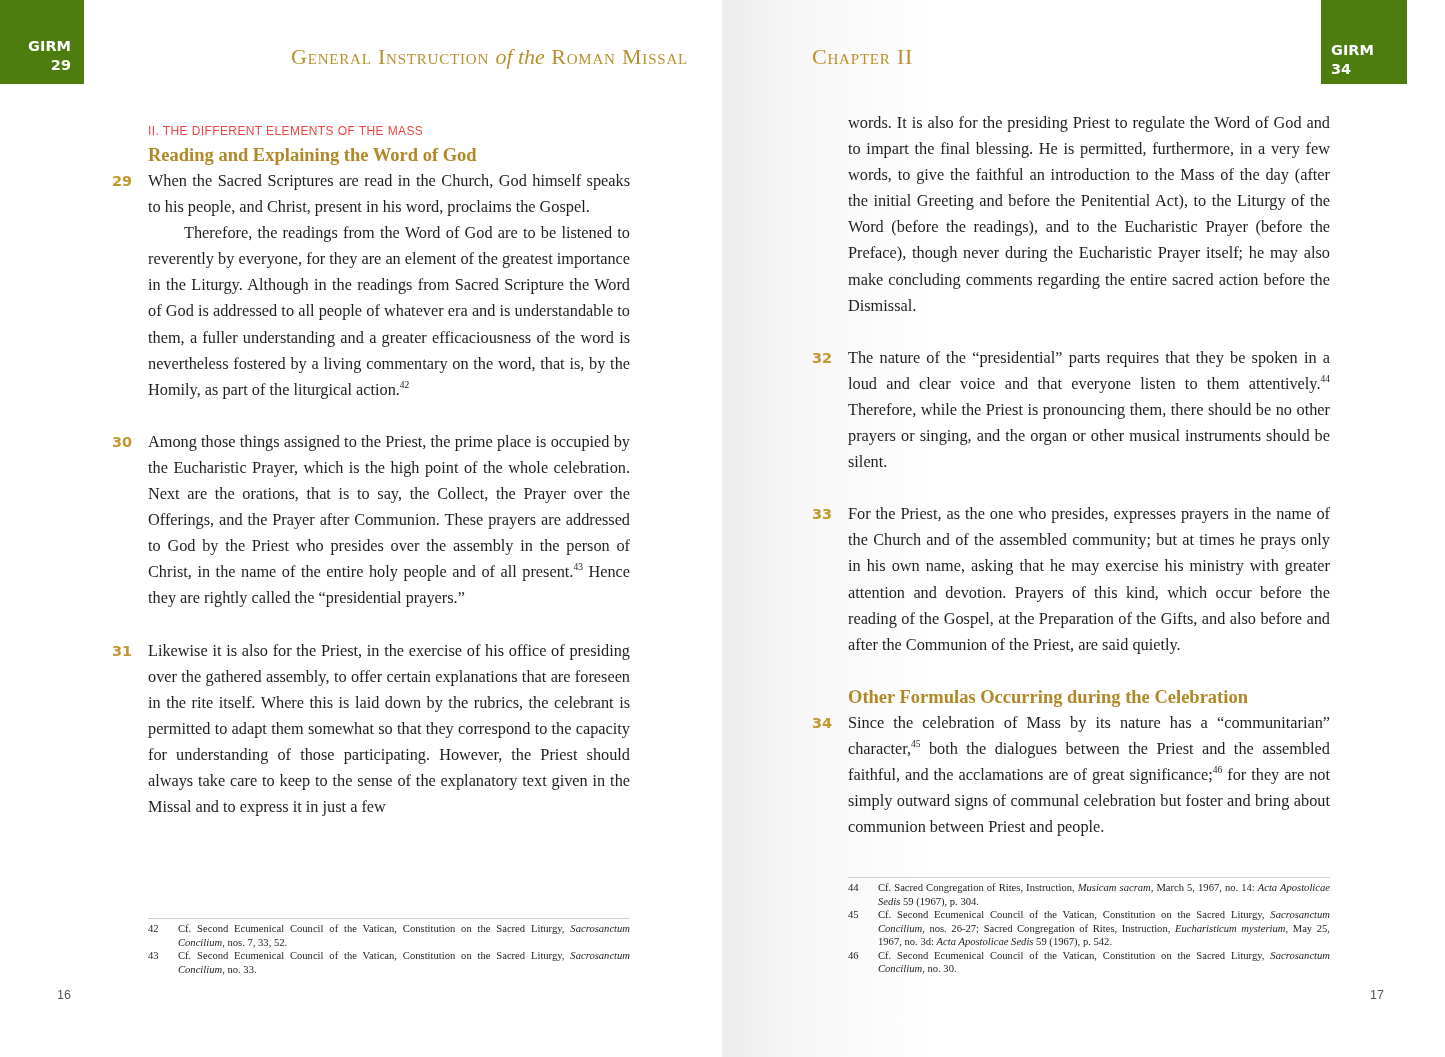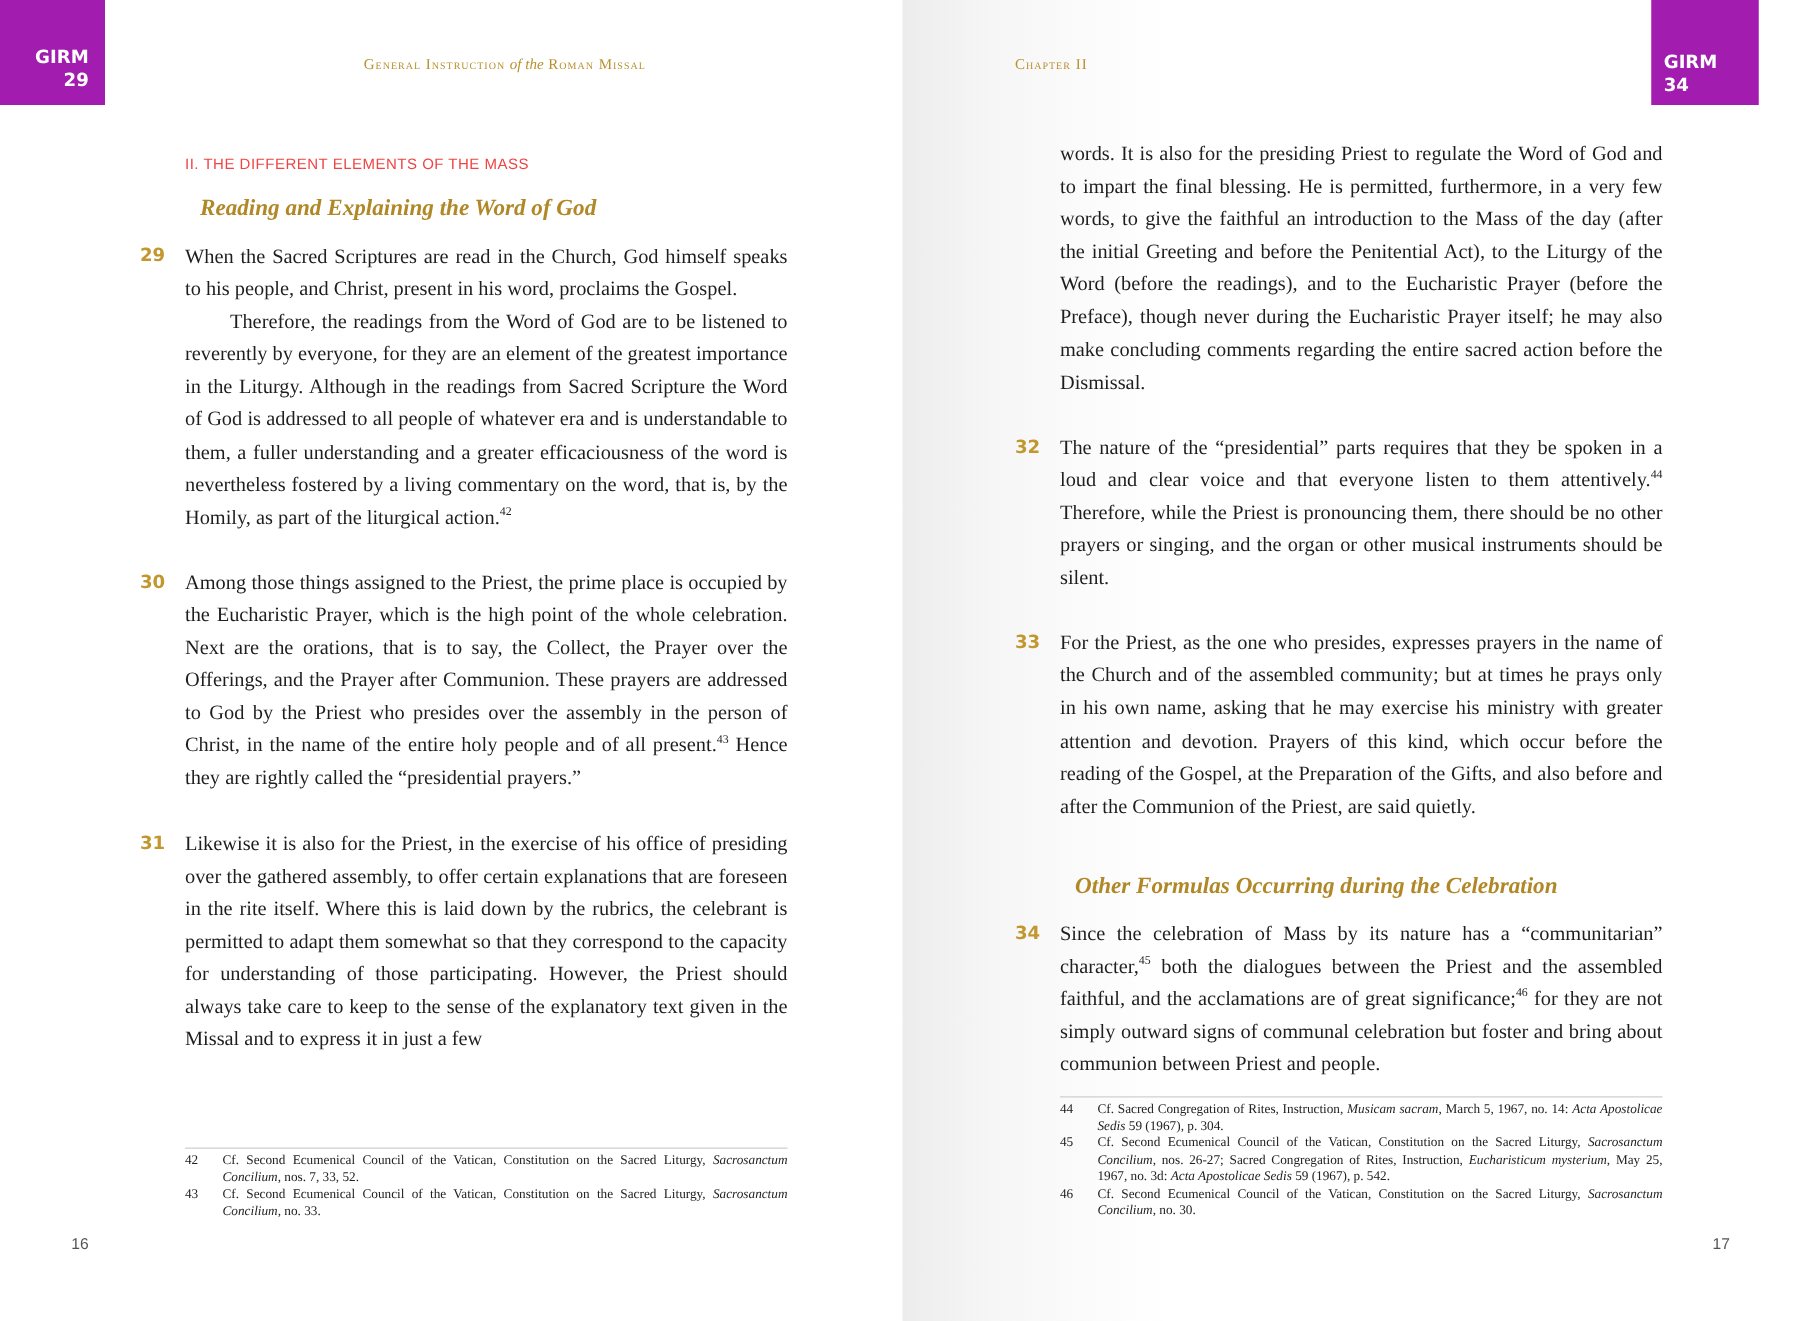"GIRM" .tab { background: #a21caf -> #4d7c0f }
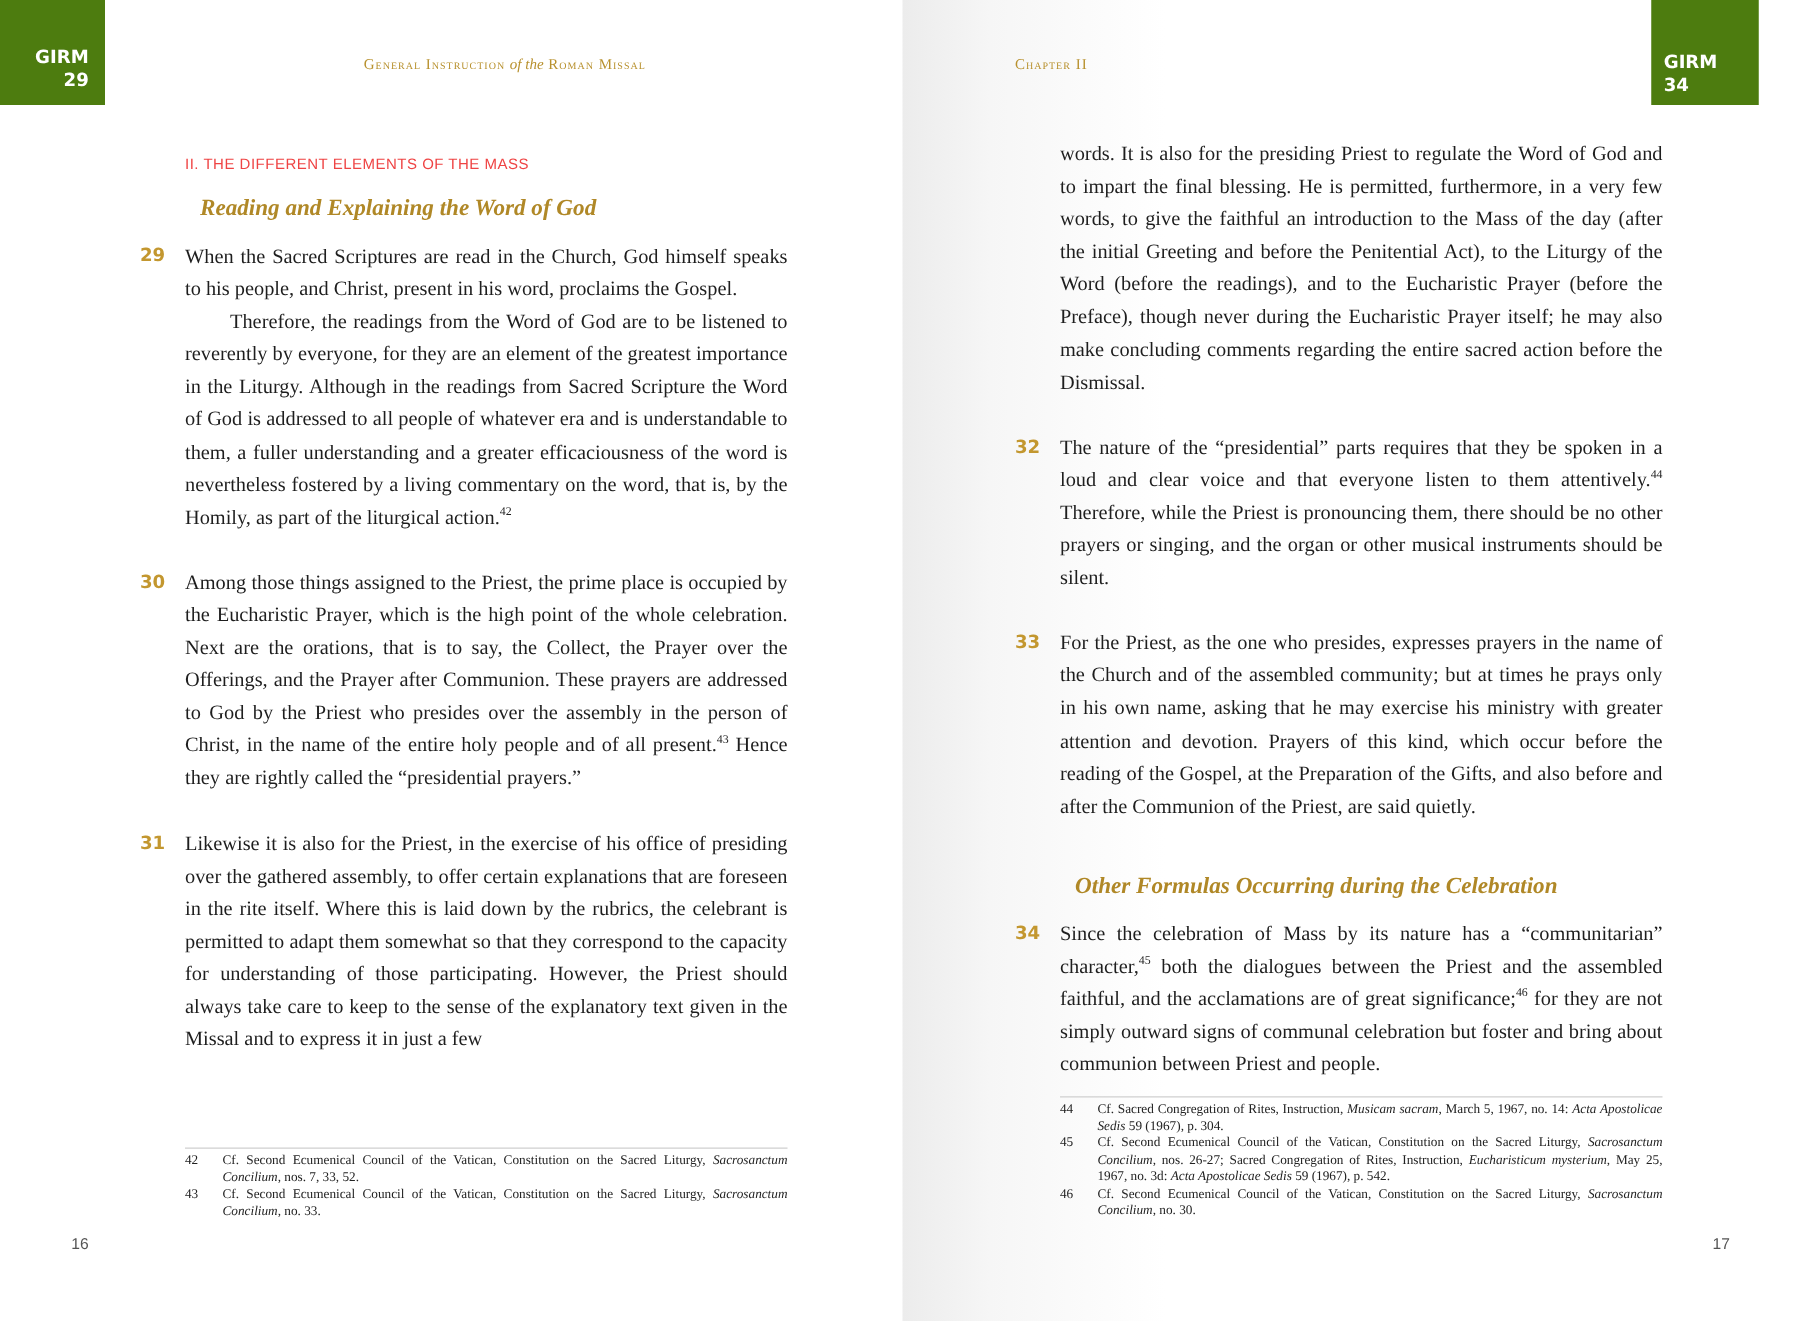"General Instruction of the Roman" .running-head { font-size: 12px -> 22px }
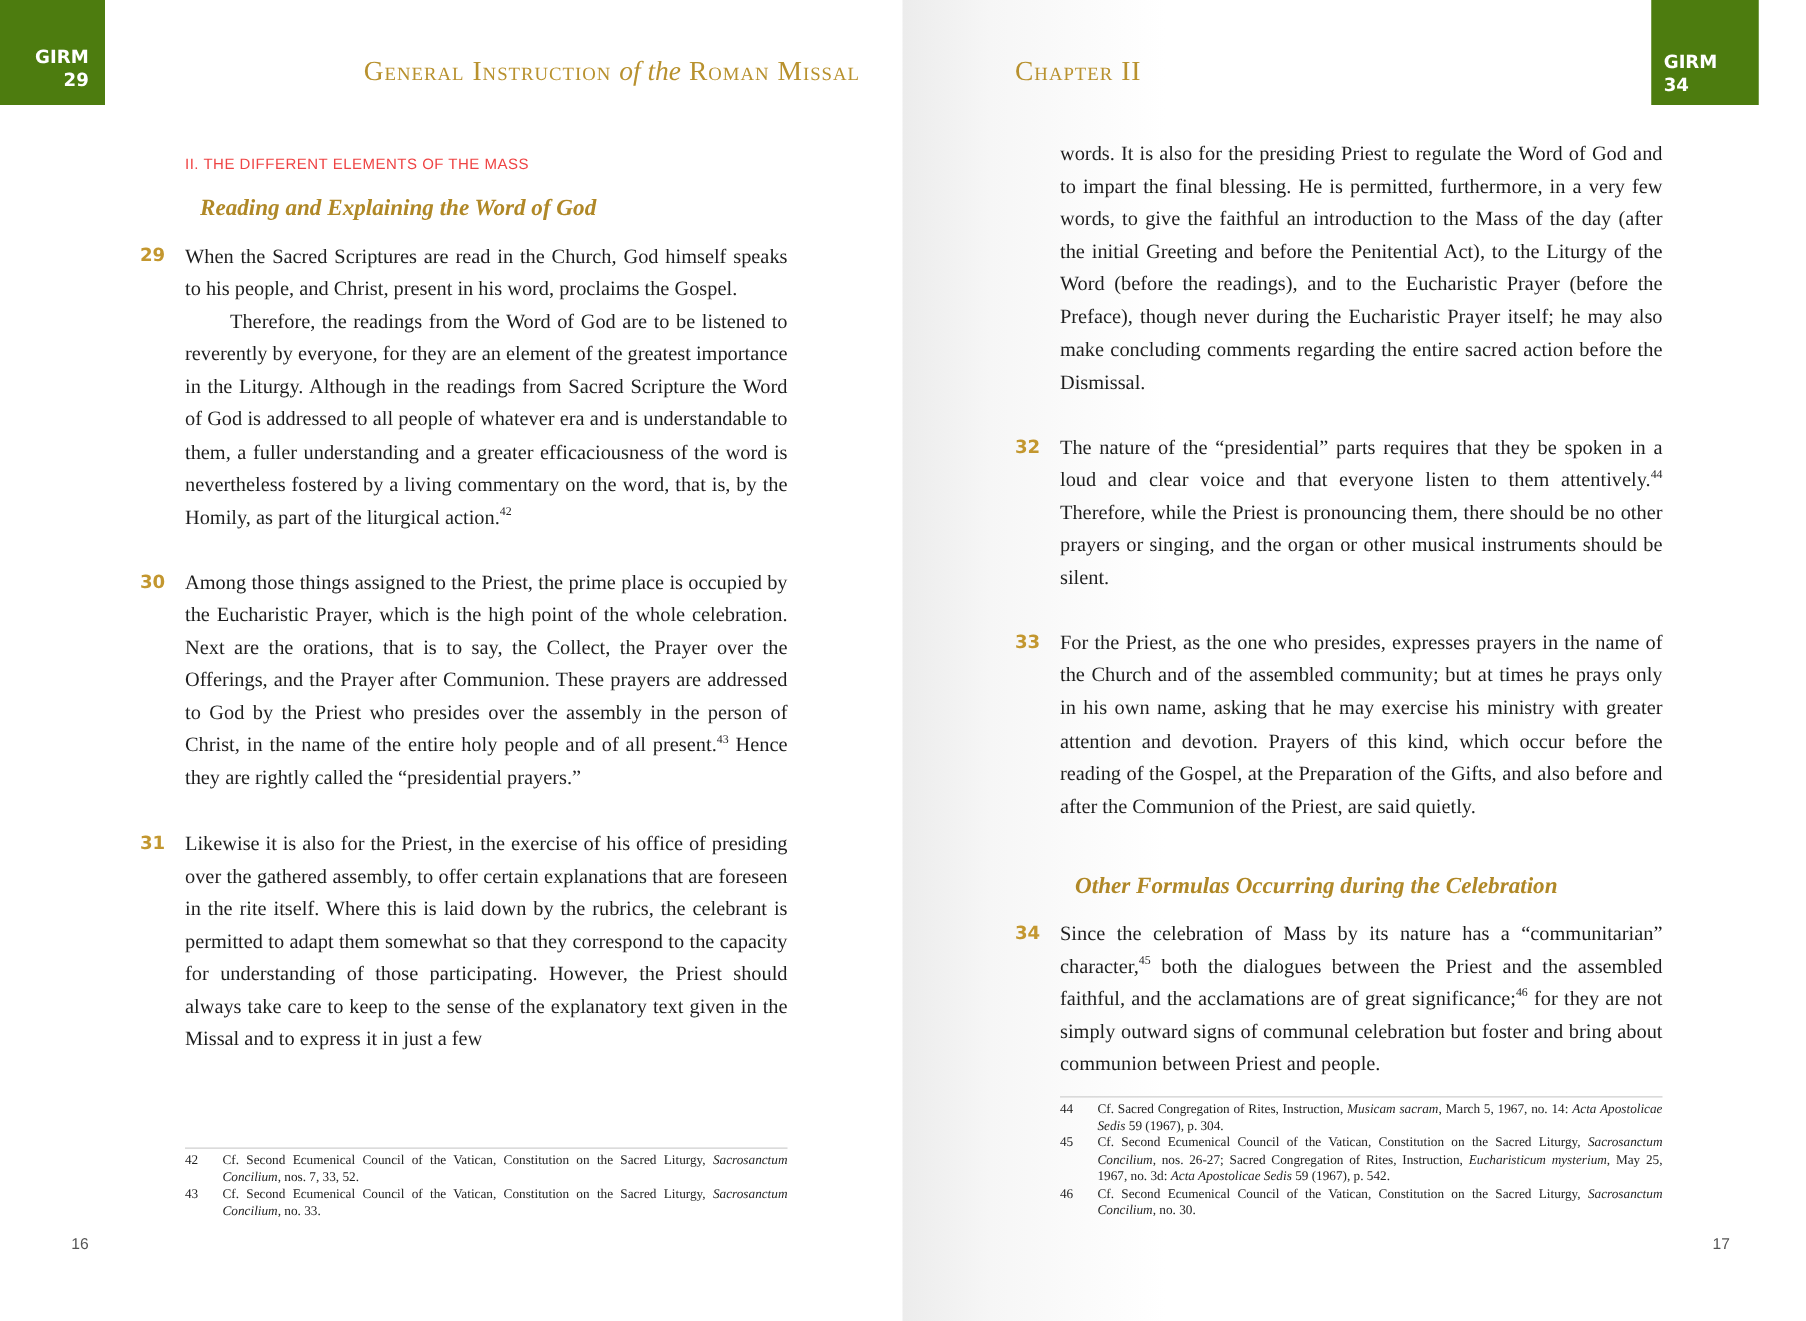"Reading and Explaining the Word" .subheading { font-style: italic -> none; margin: 12px -> 0 }
